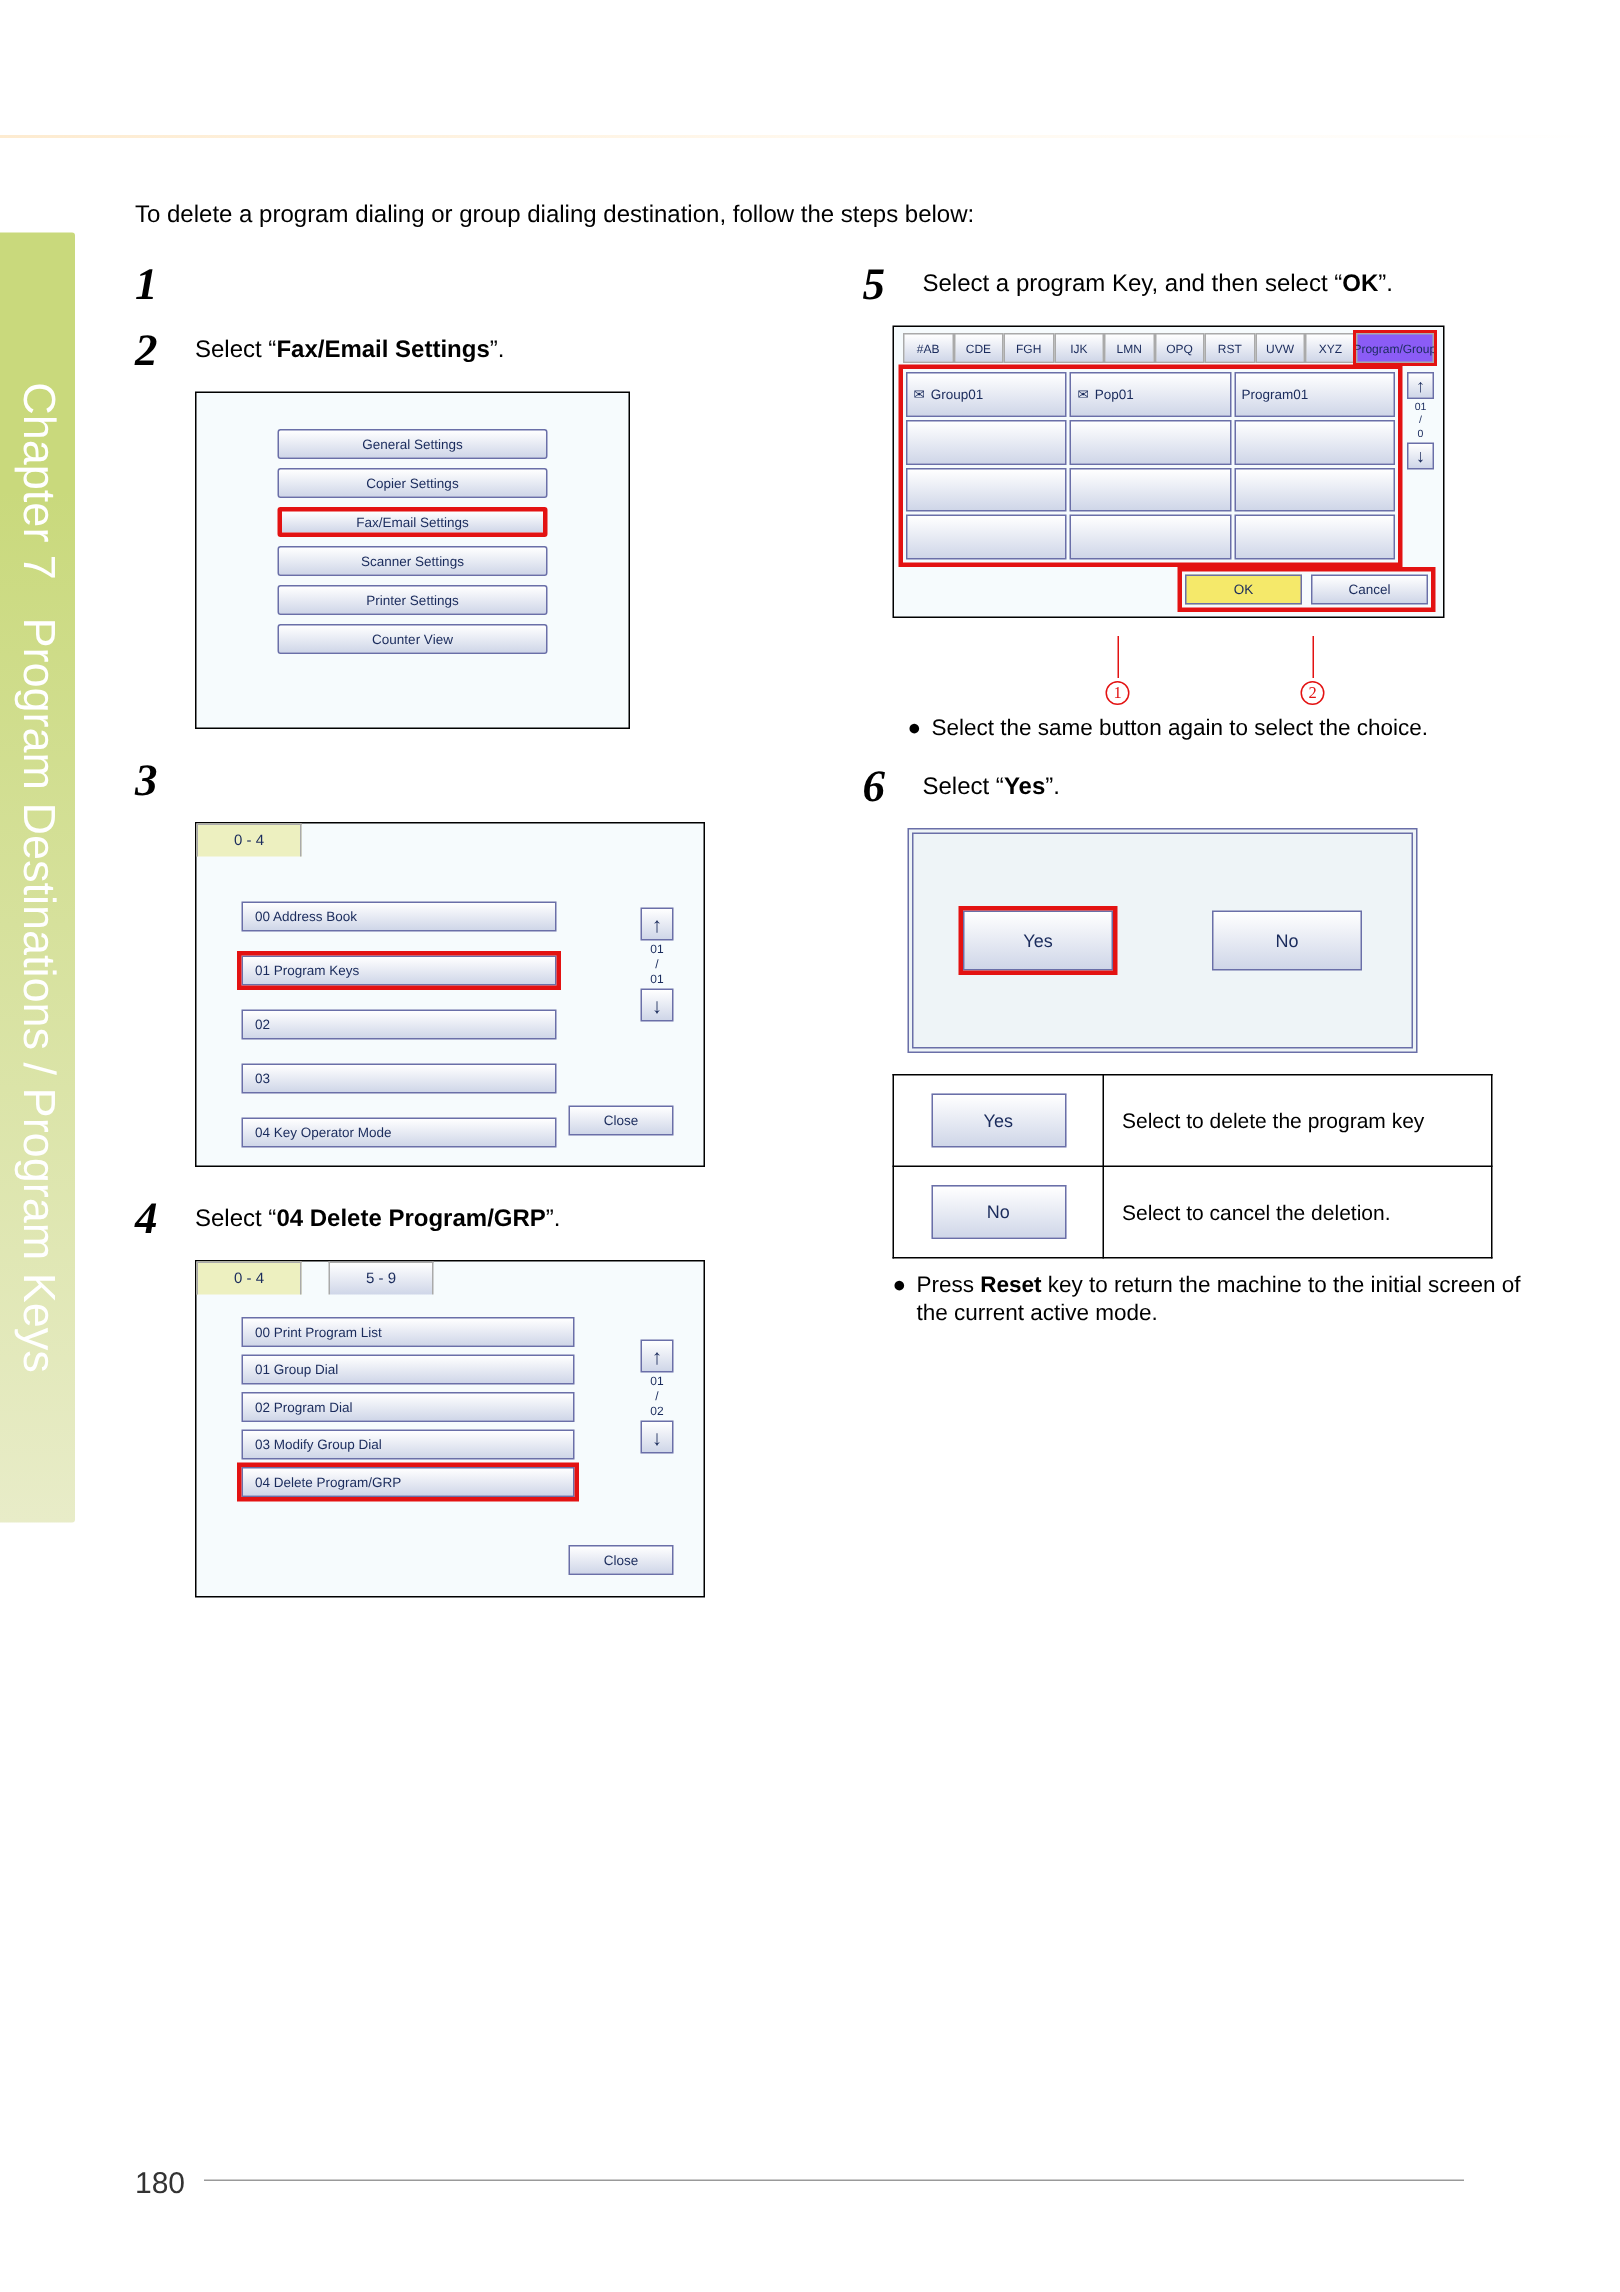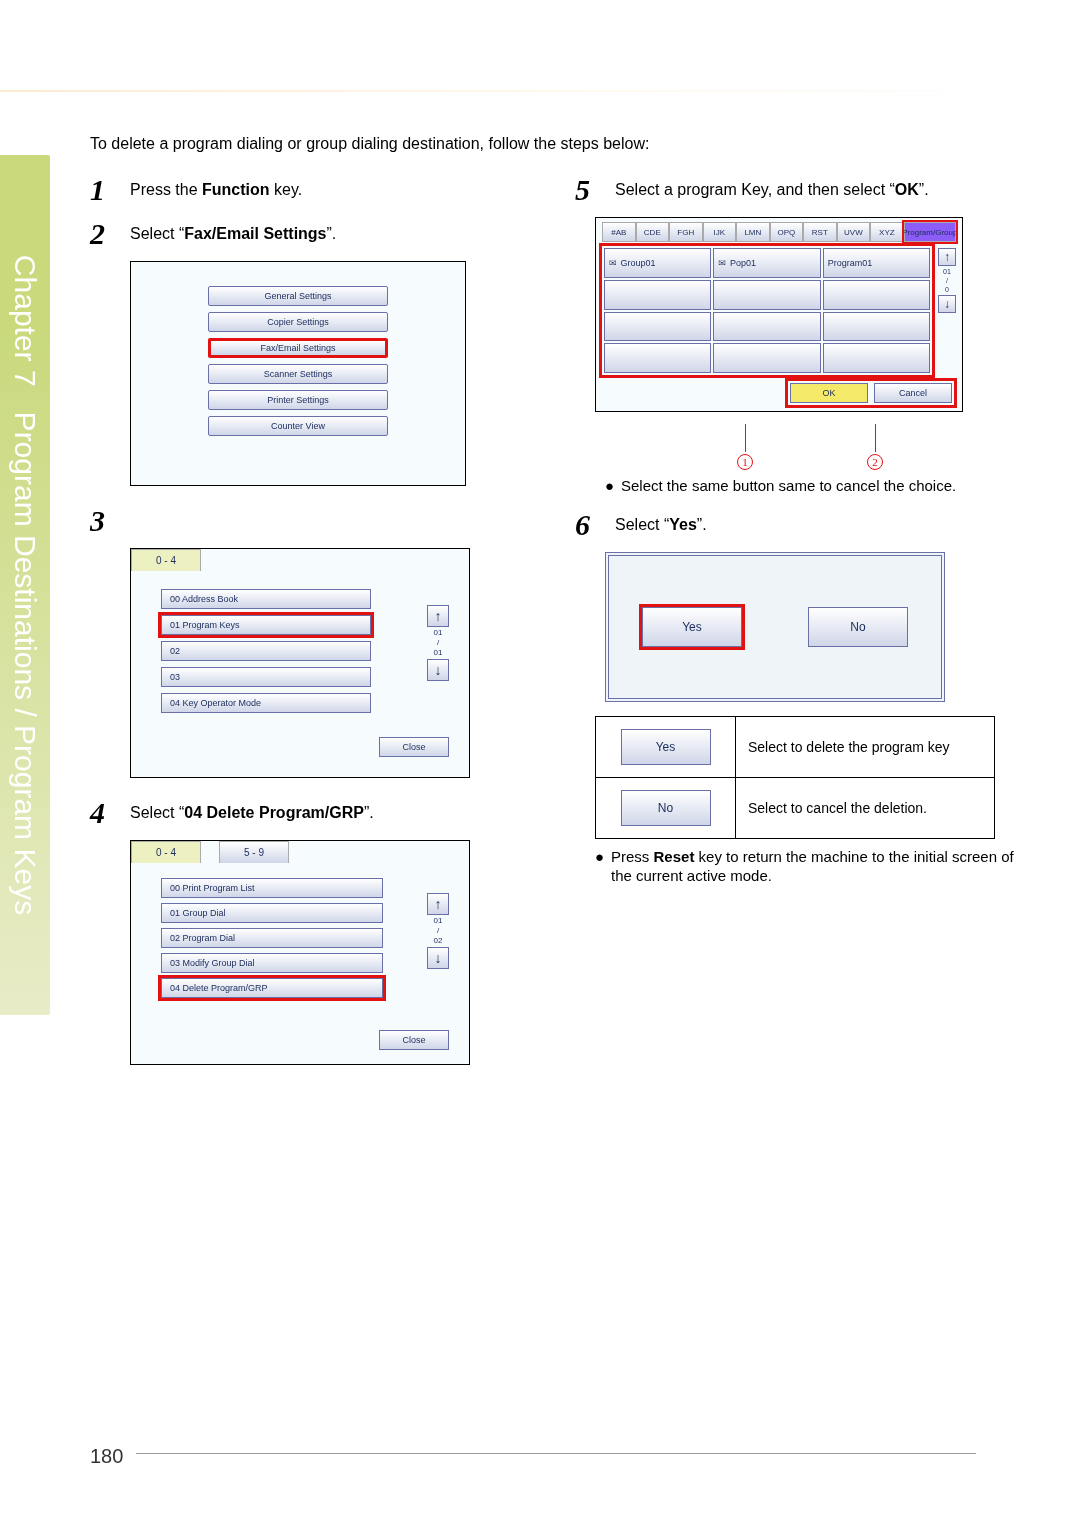"Press the Function key." div.body { html: <div><span>Press the </span><b>Function</b><span> key.</span></div> -> none }
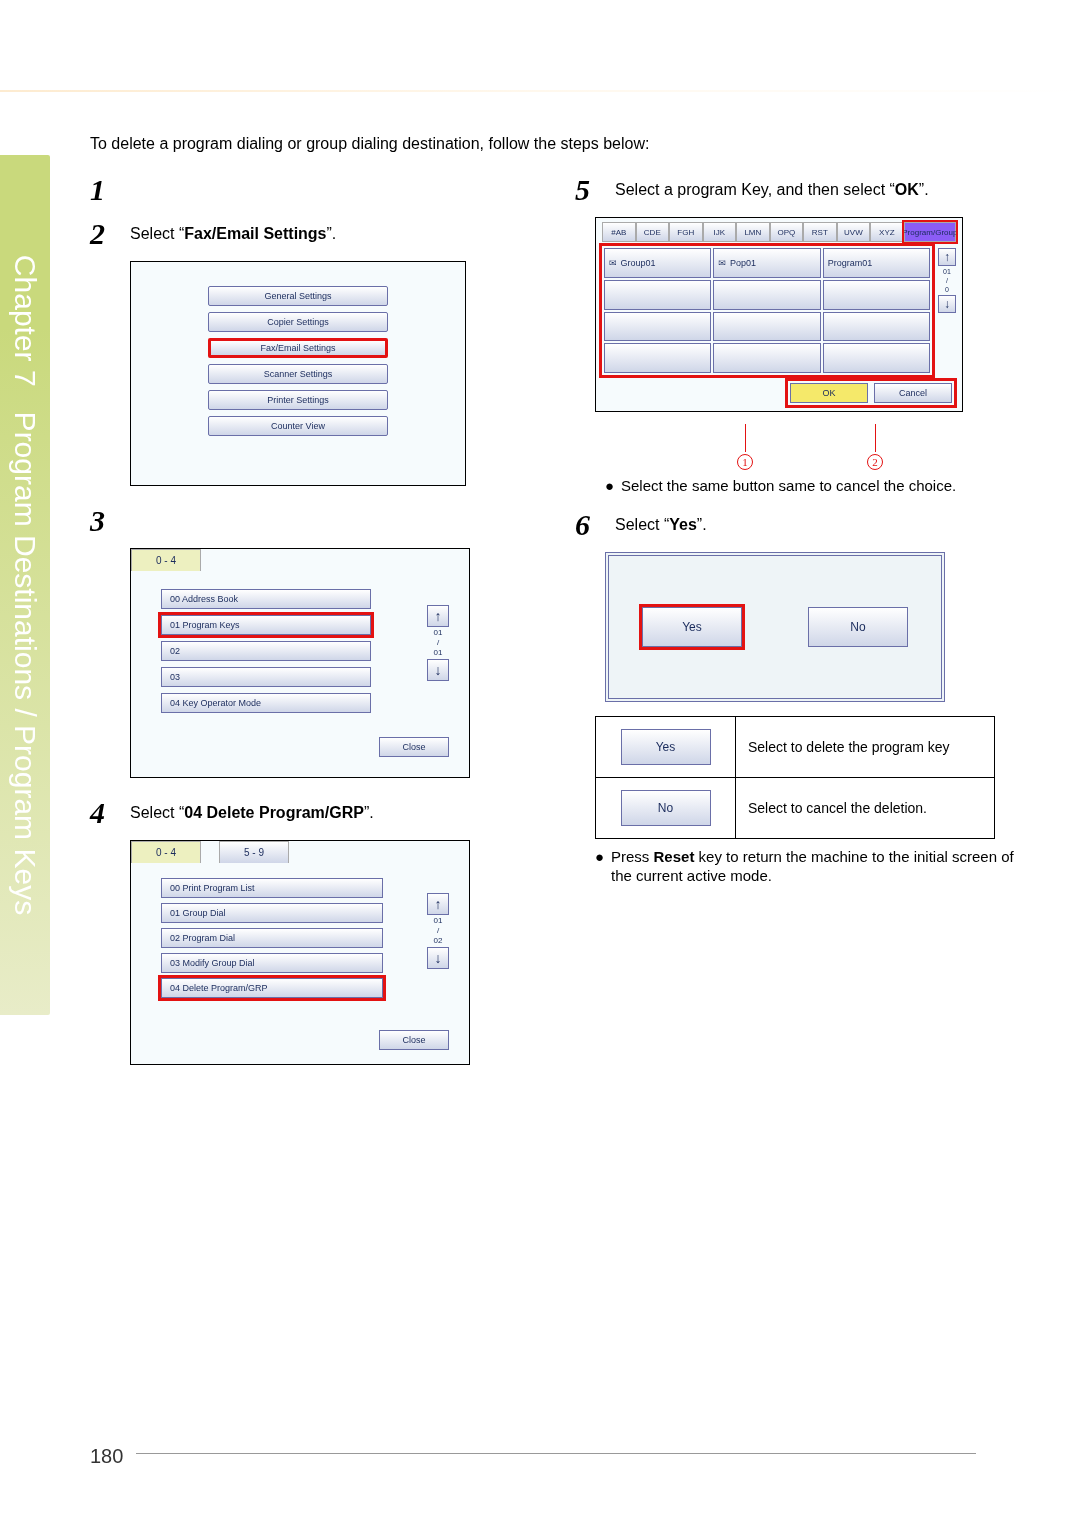"General Settings" .ss2 { width: 336px -> 290px }
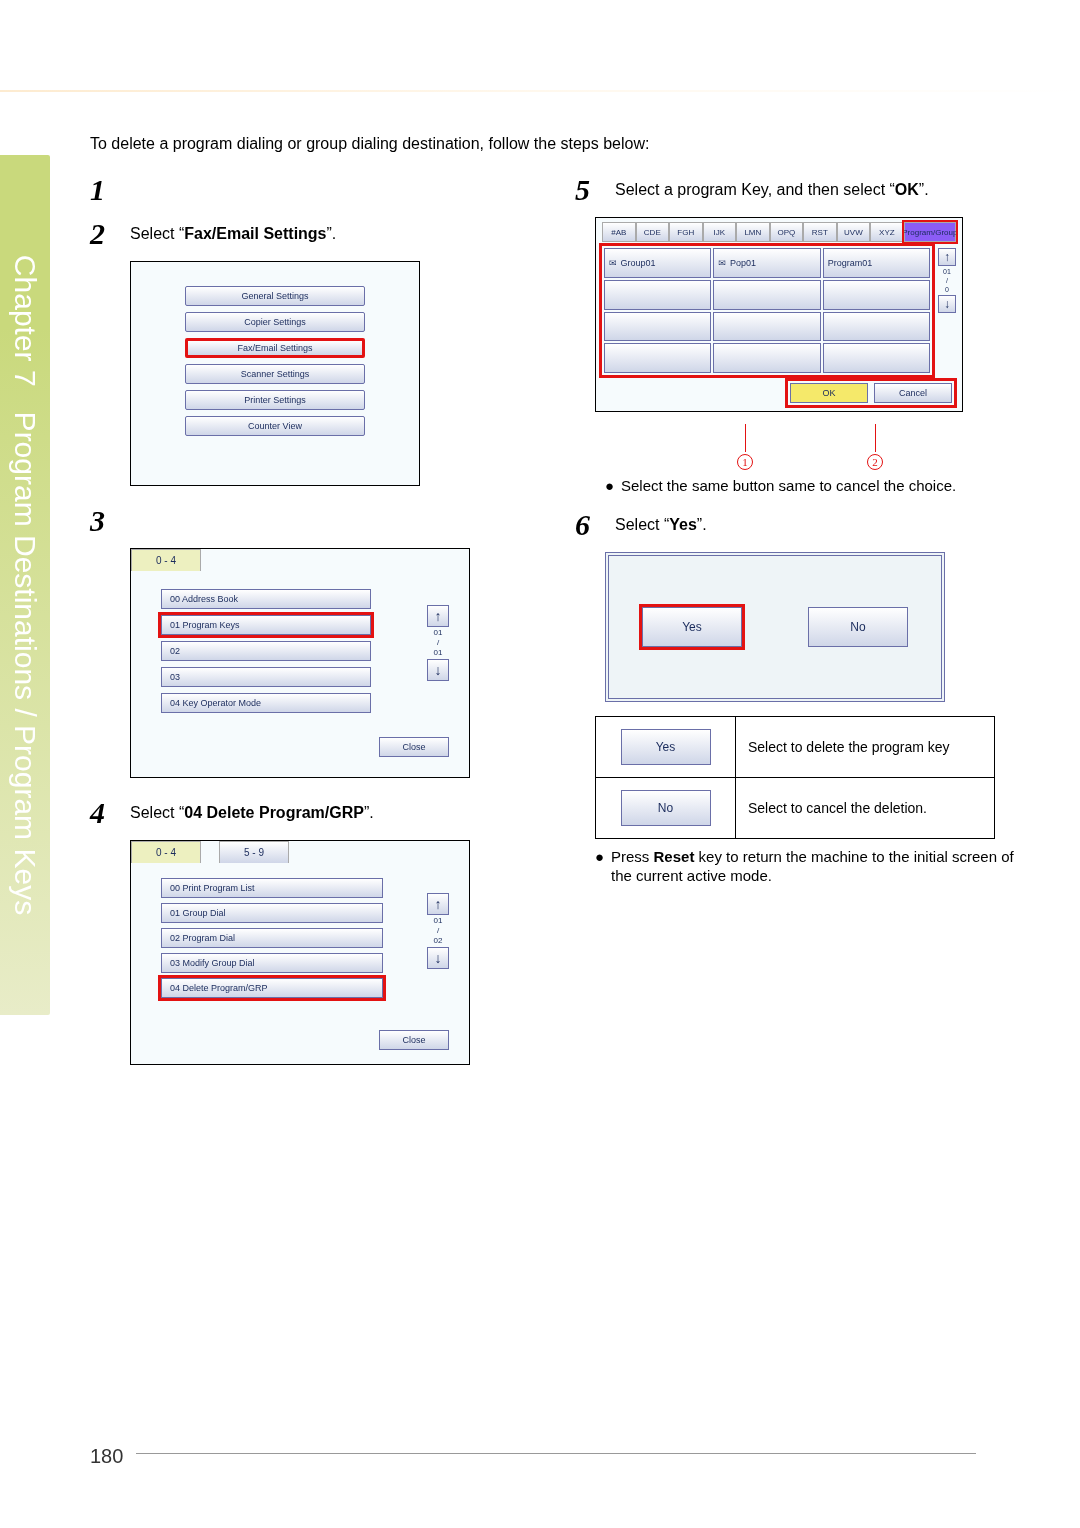"Select the same button same" div { text: same to cancel -> again to select }
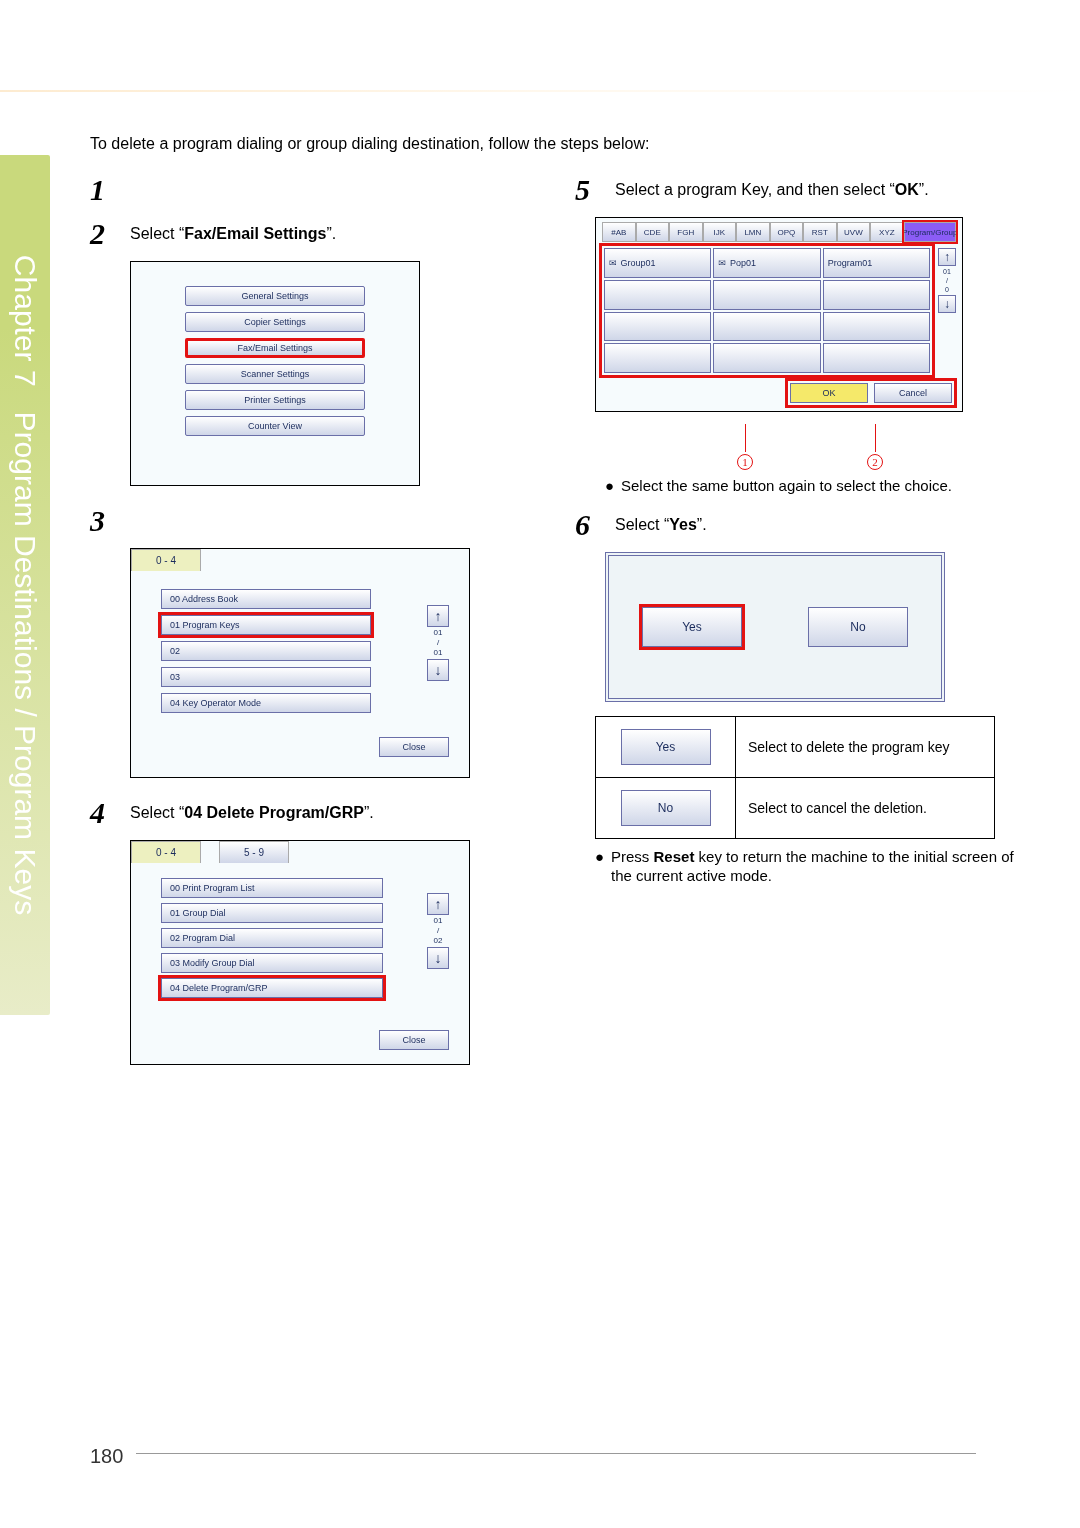"00 Address Book" .ss3 .row { margin: 4px 0 6px 30px -> 16px 0 6px 30px }
